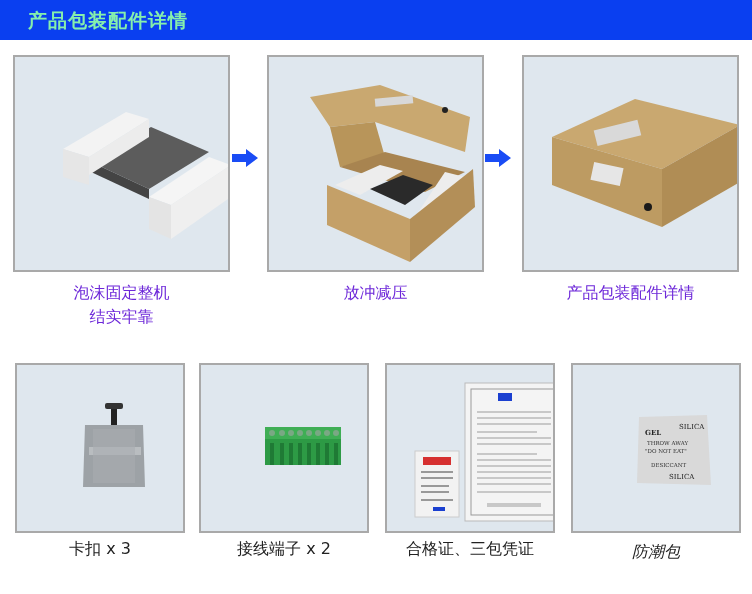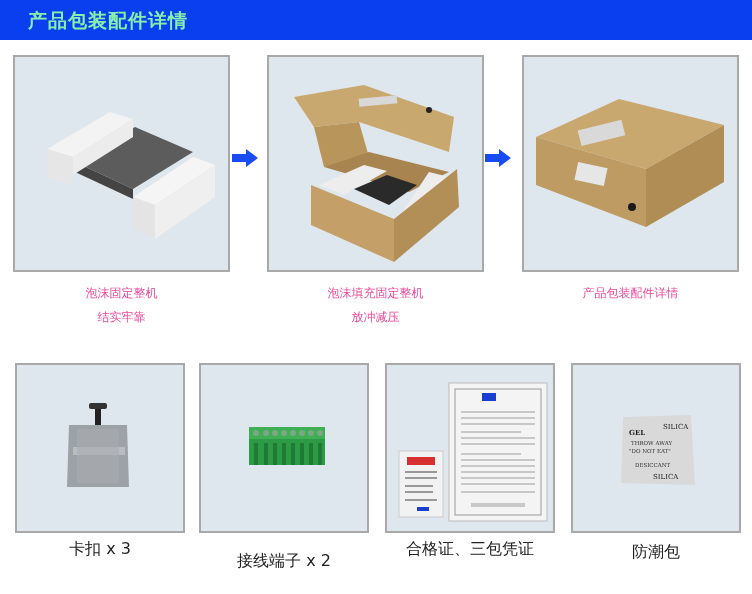"泡沫固定整机" .caption { color: #ec4899 -> #6d28d9; font-size: 12px -> 16px }
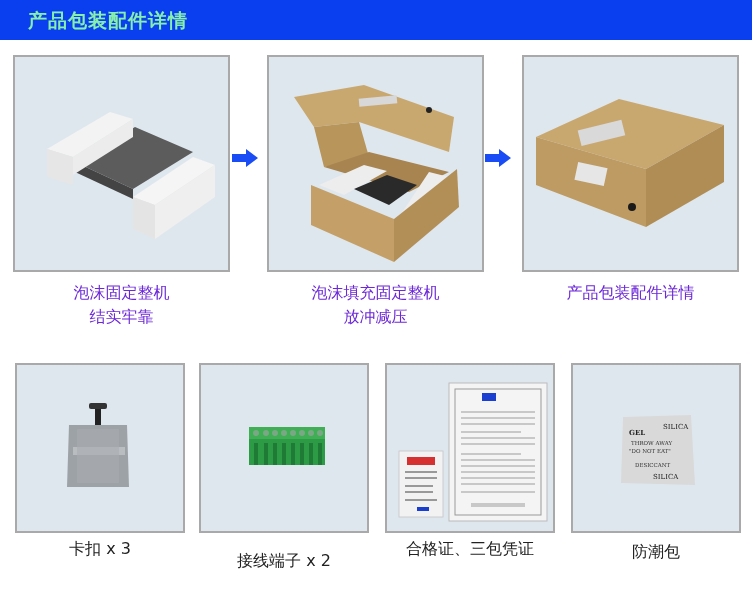"泡沫填充固定整机" div { html: <div>泡沫填充固定整机</div> -> none }
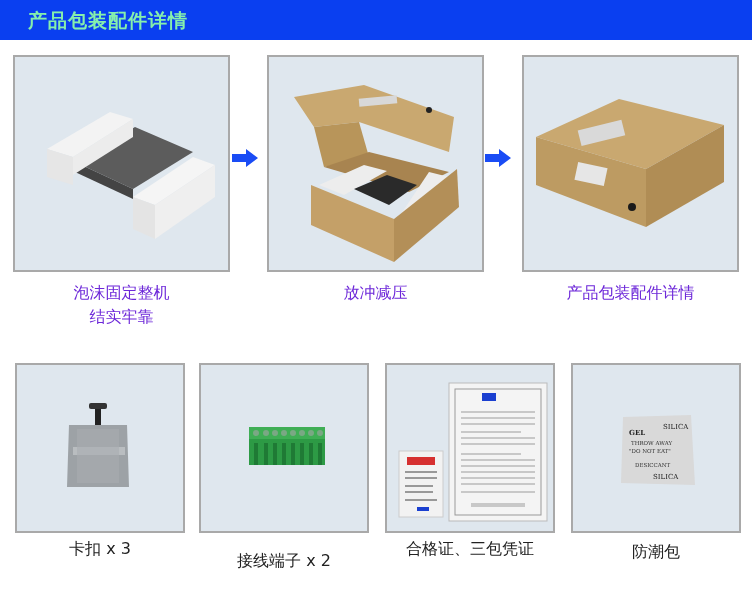"SILICA" .panel { padding-left: none -> 16px }
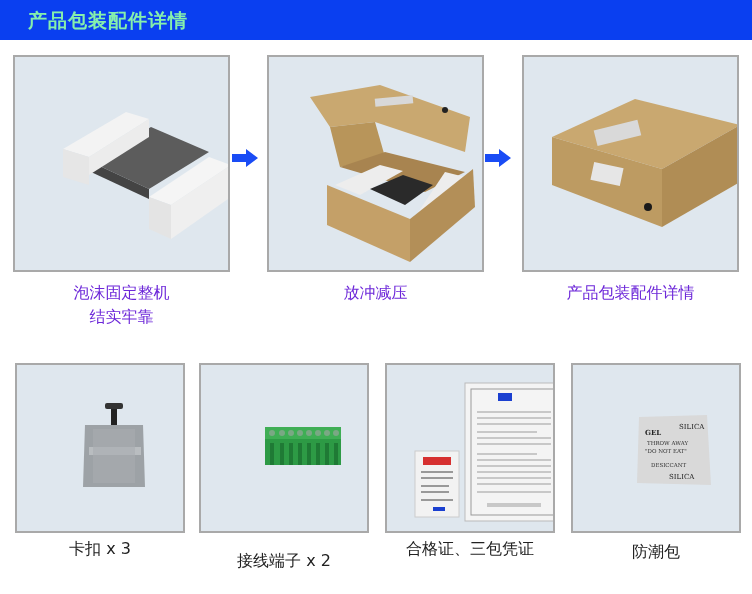"接线端子 x 2" div.caption-small { margin-top: 12px -> none }
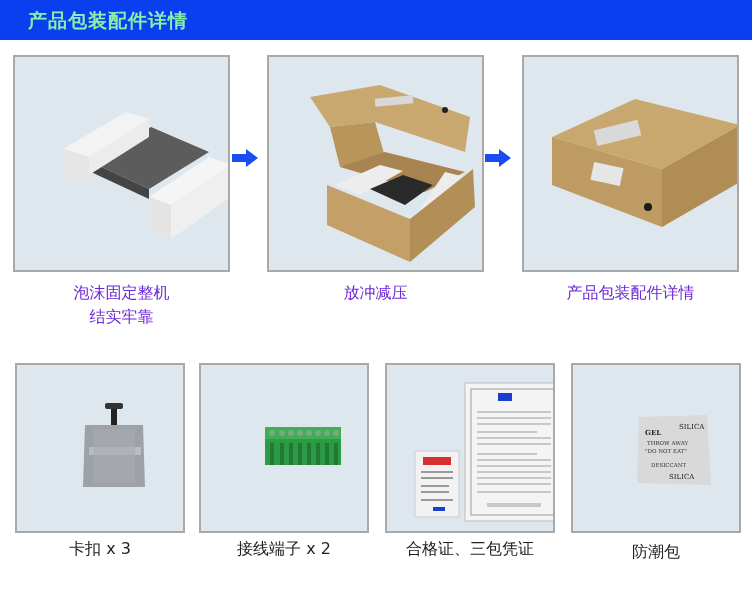"防潮包" div.caption-small { font-style: none -> italic }
